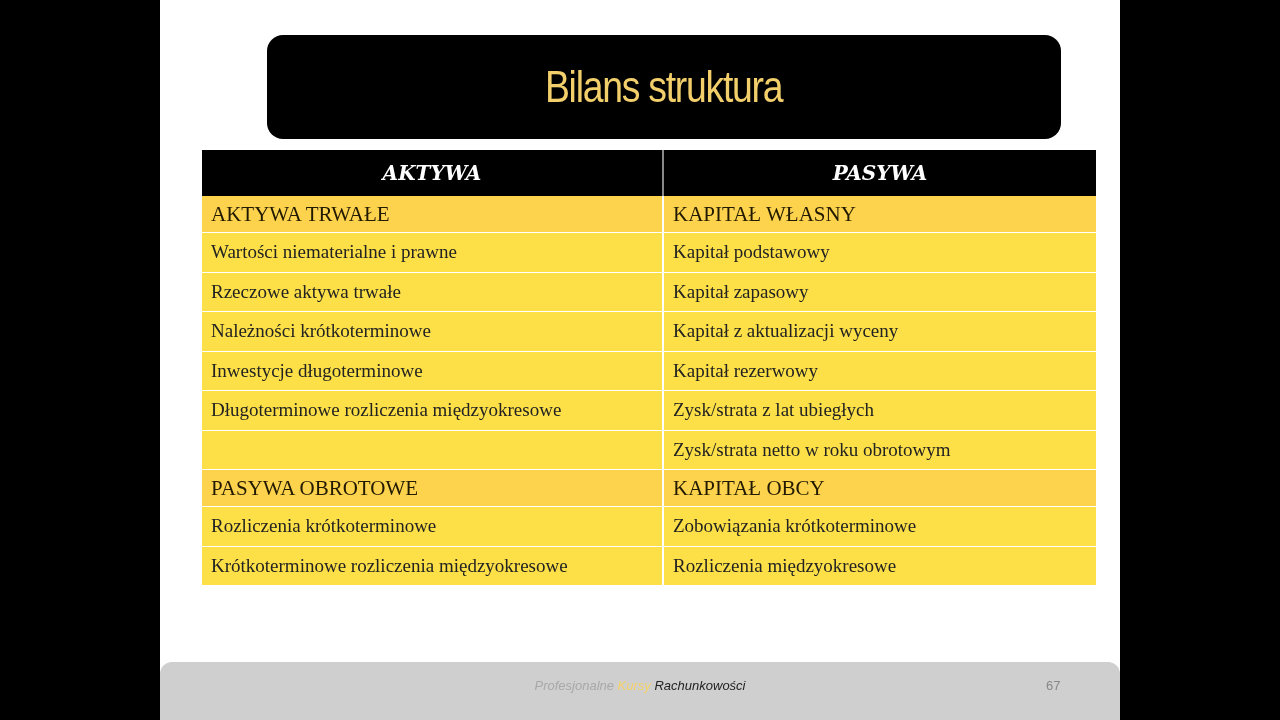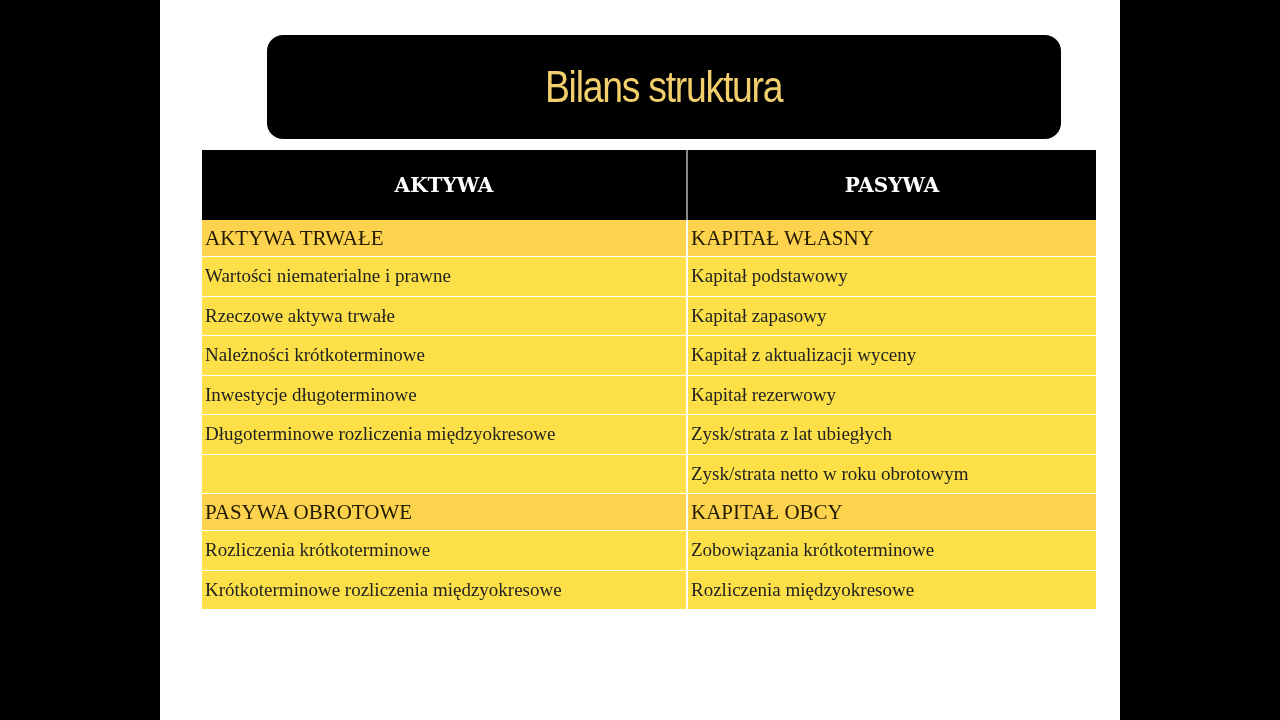"AKTYWA" .tbl th { font-style: none -> italic; padding: 16px -> 4px }
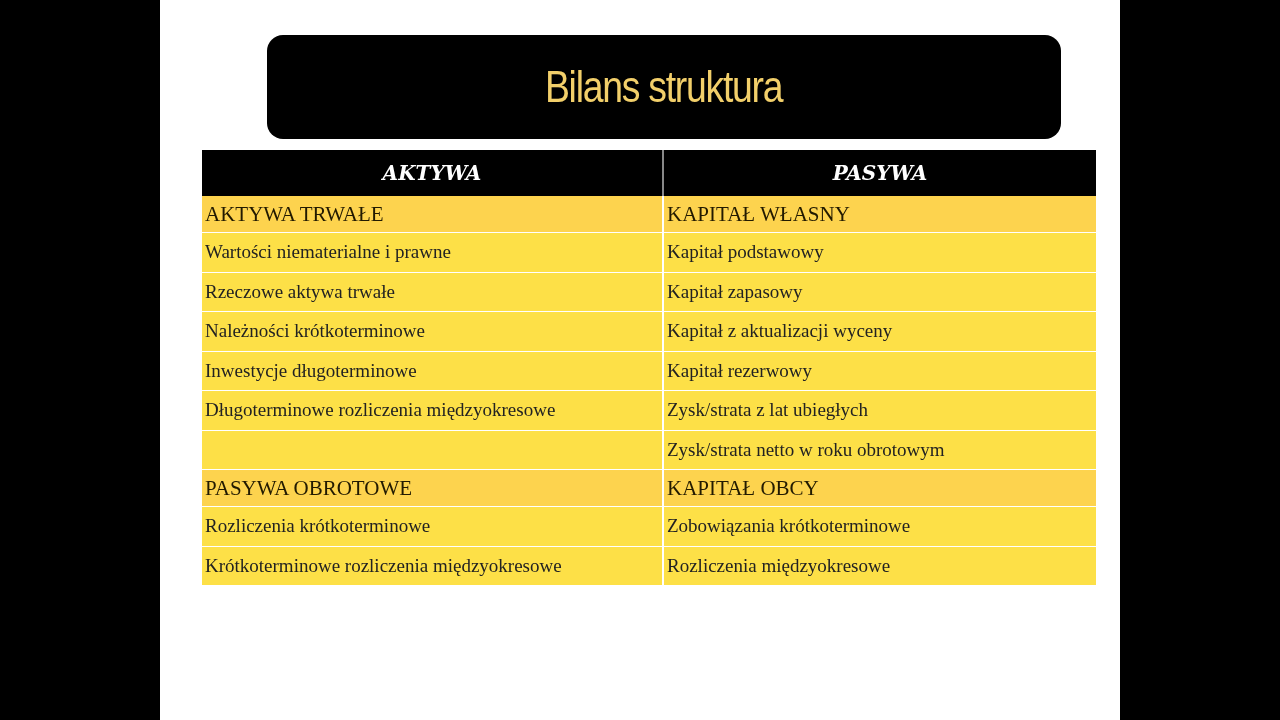"AKTYWA TRWAŁE" .tbl td { padding: 0 0 0 3px -> 0 0 0 9px }
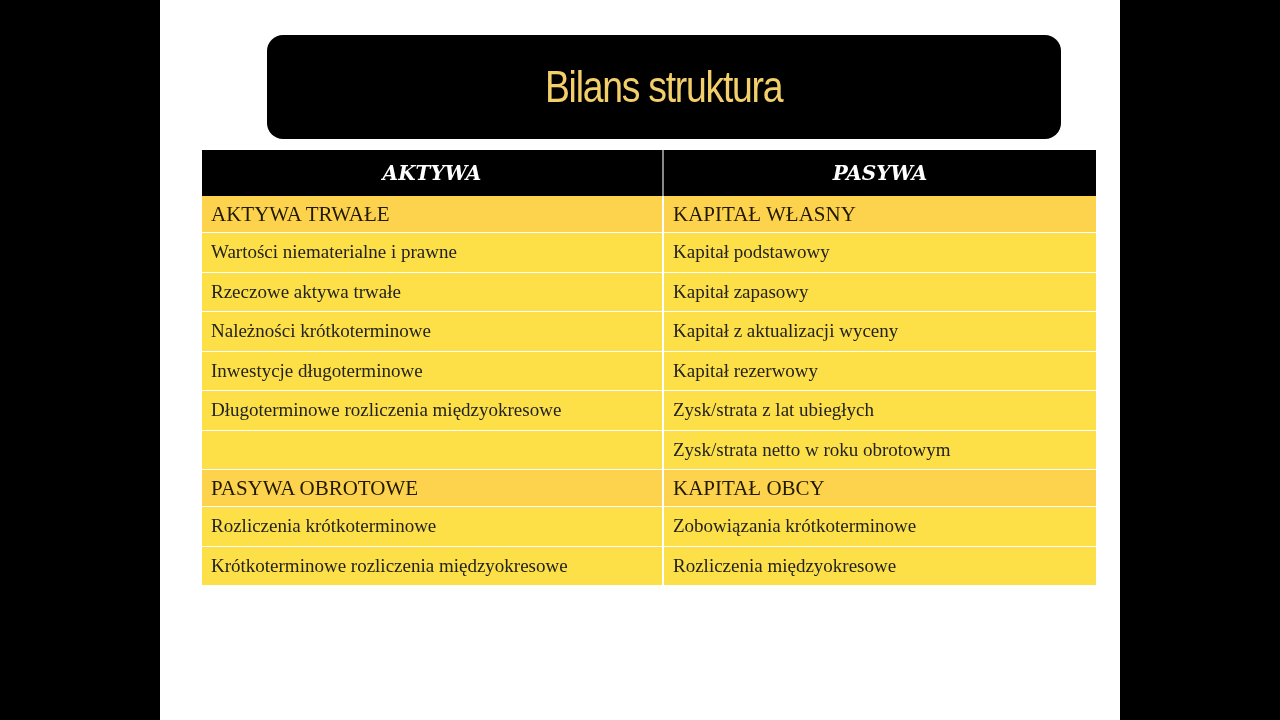"Profesjonalne Kursy Rachunkowości" div.footer { html: none -> <div> <div><span>Profesjonalne </span><span>Kursy</span><span> Rachunkowości</span></div> <span>67</span> </div> }
